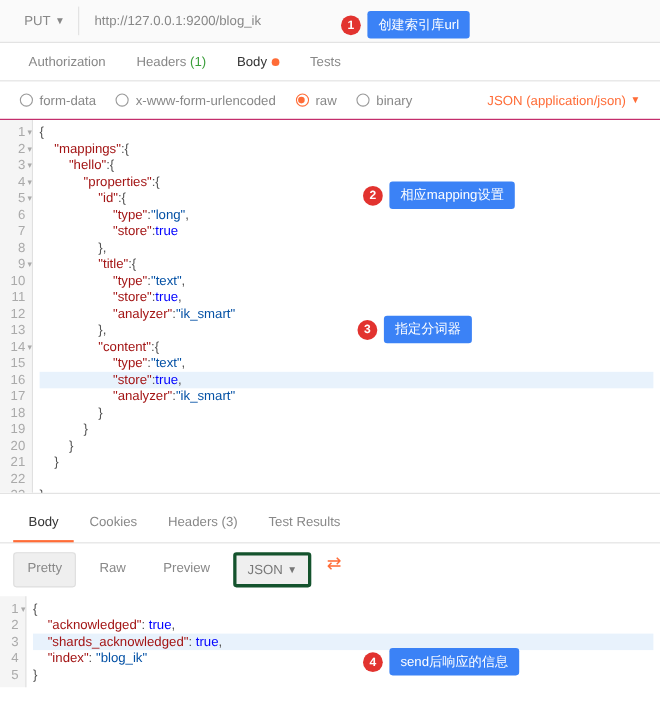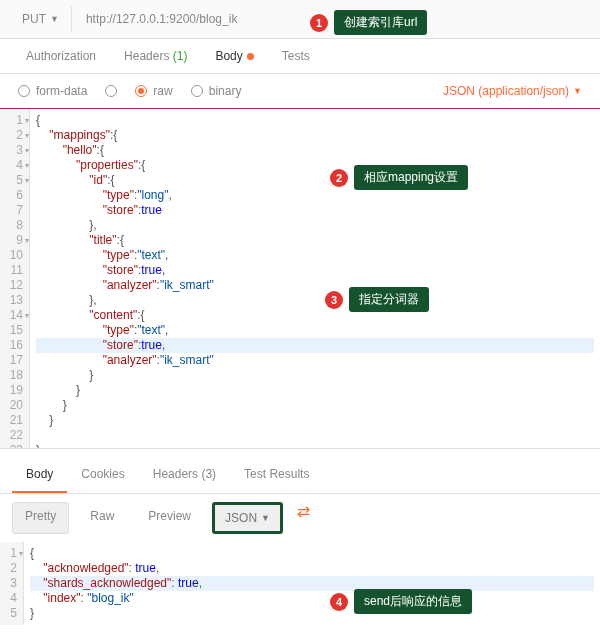"创建索引库url" .ctxt { background: #14532d -> #3b82f6 }
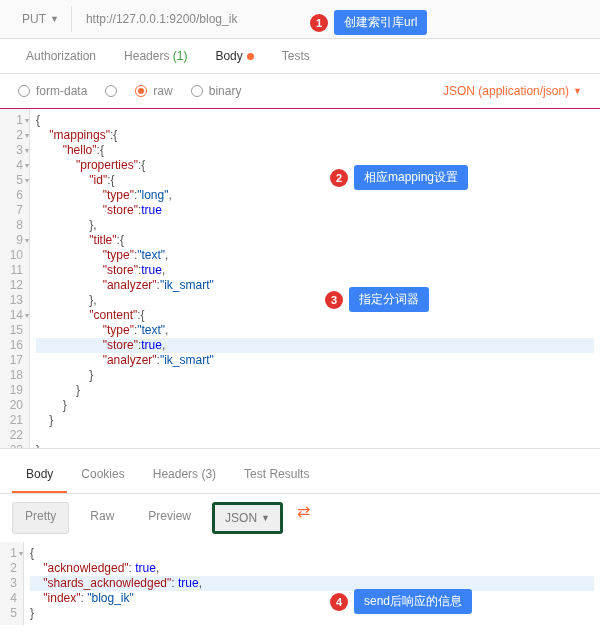"x-www-form-urlencoded" span { html: none -> <span>x-www-form-urlencoded</span> }
